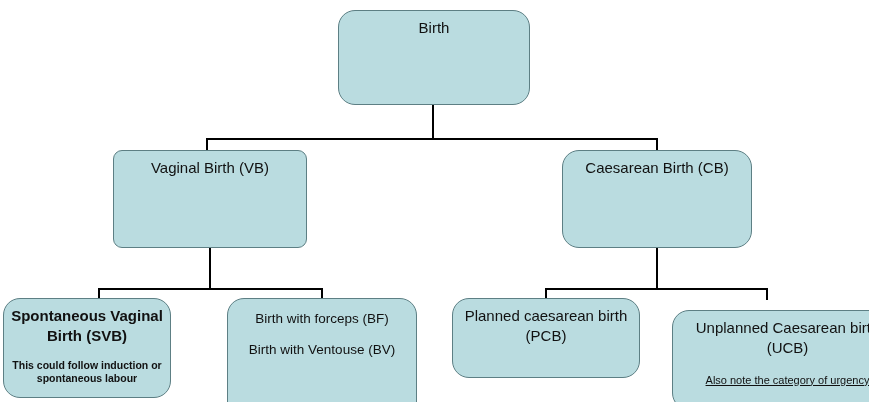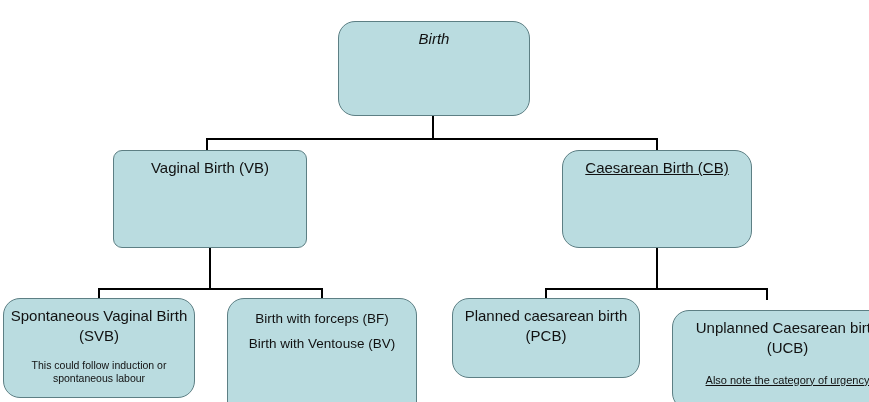"Birth" div.node { font-style: italic -> none; top: 21px -> 10px }
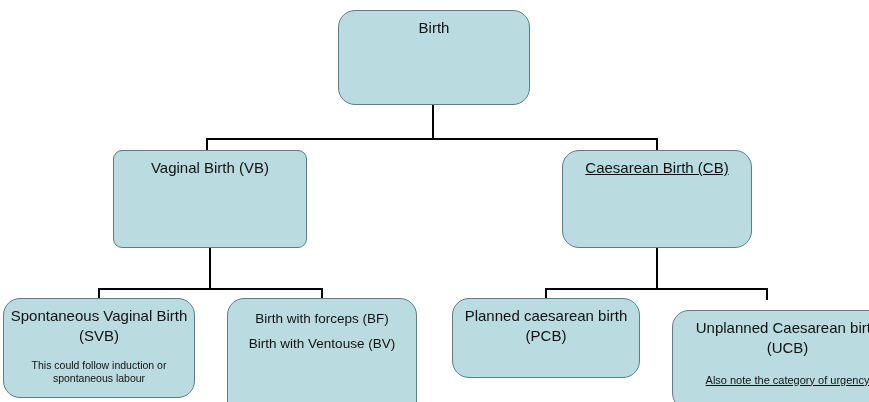"Caesarean Birth (CB)" div.node { text-decoration: underline -> none }
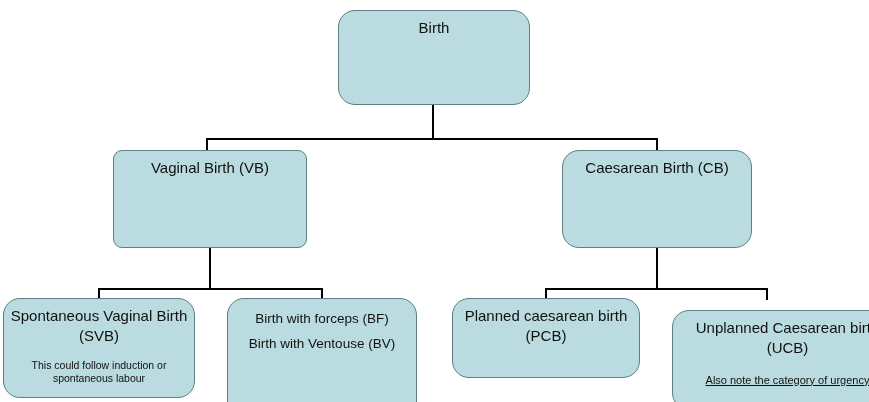"Spontaneous Vaginal Birth (SVB)" div.node { font-weight: none -> bold; width: 192px -> 168px }
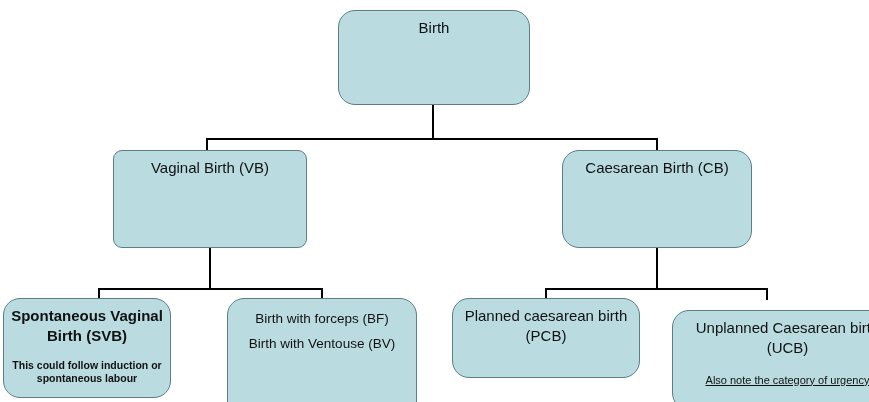"Birth with Ventouse (BV)" .node-line.second { margin-top: 7px -> 13px }
